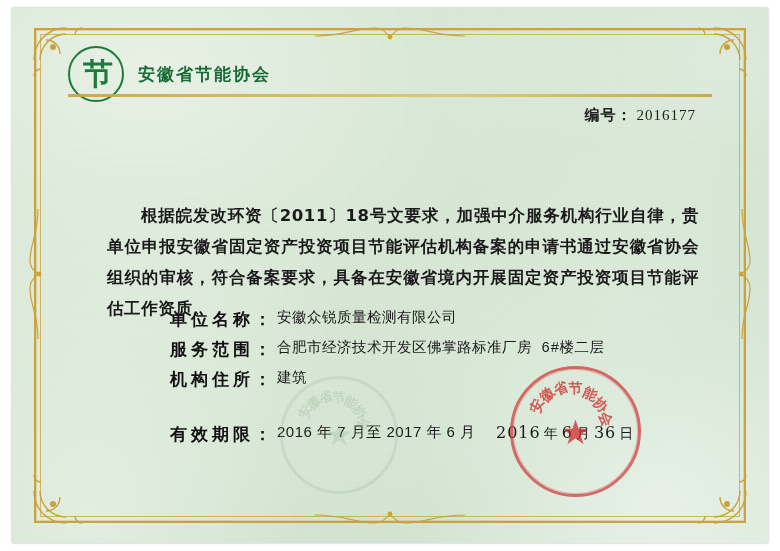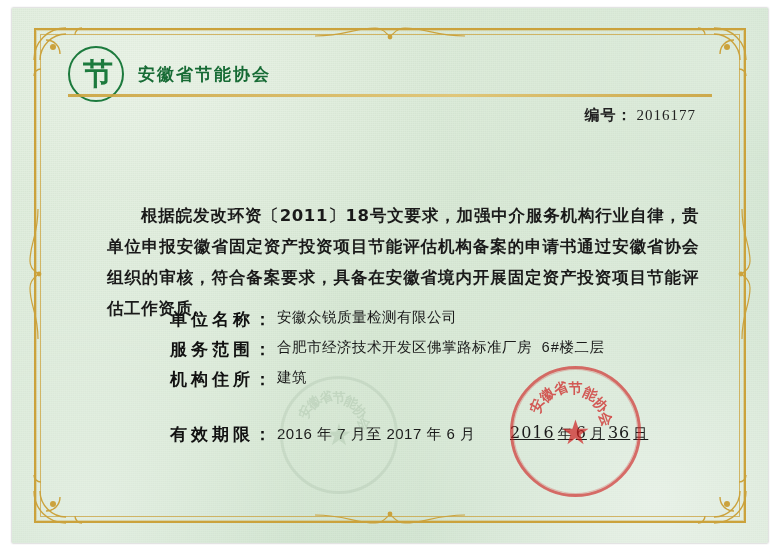"有效期限" #validity-row { align-items: center -> flex-start }
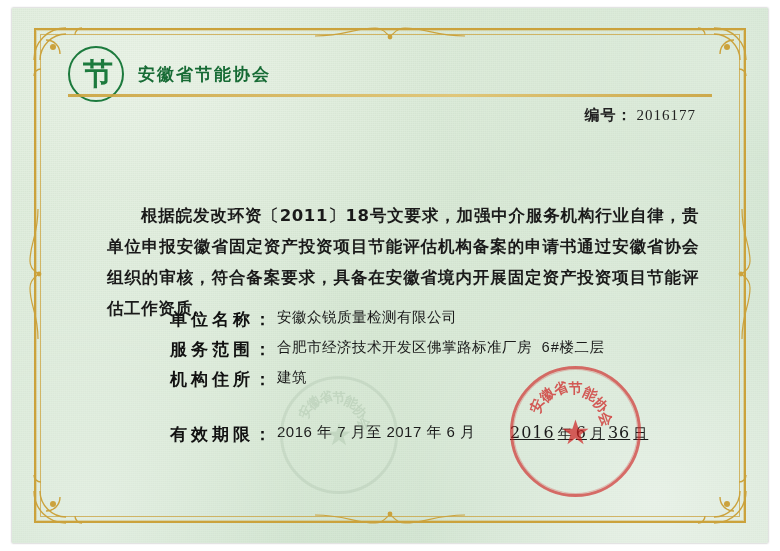"2016" #issue-date-row { left: 498px -> 484px; text-decoration: underline -> none }
